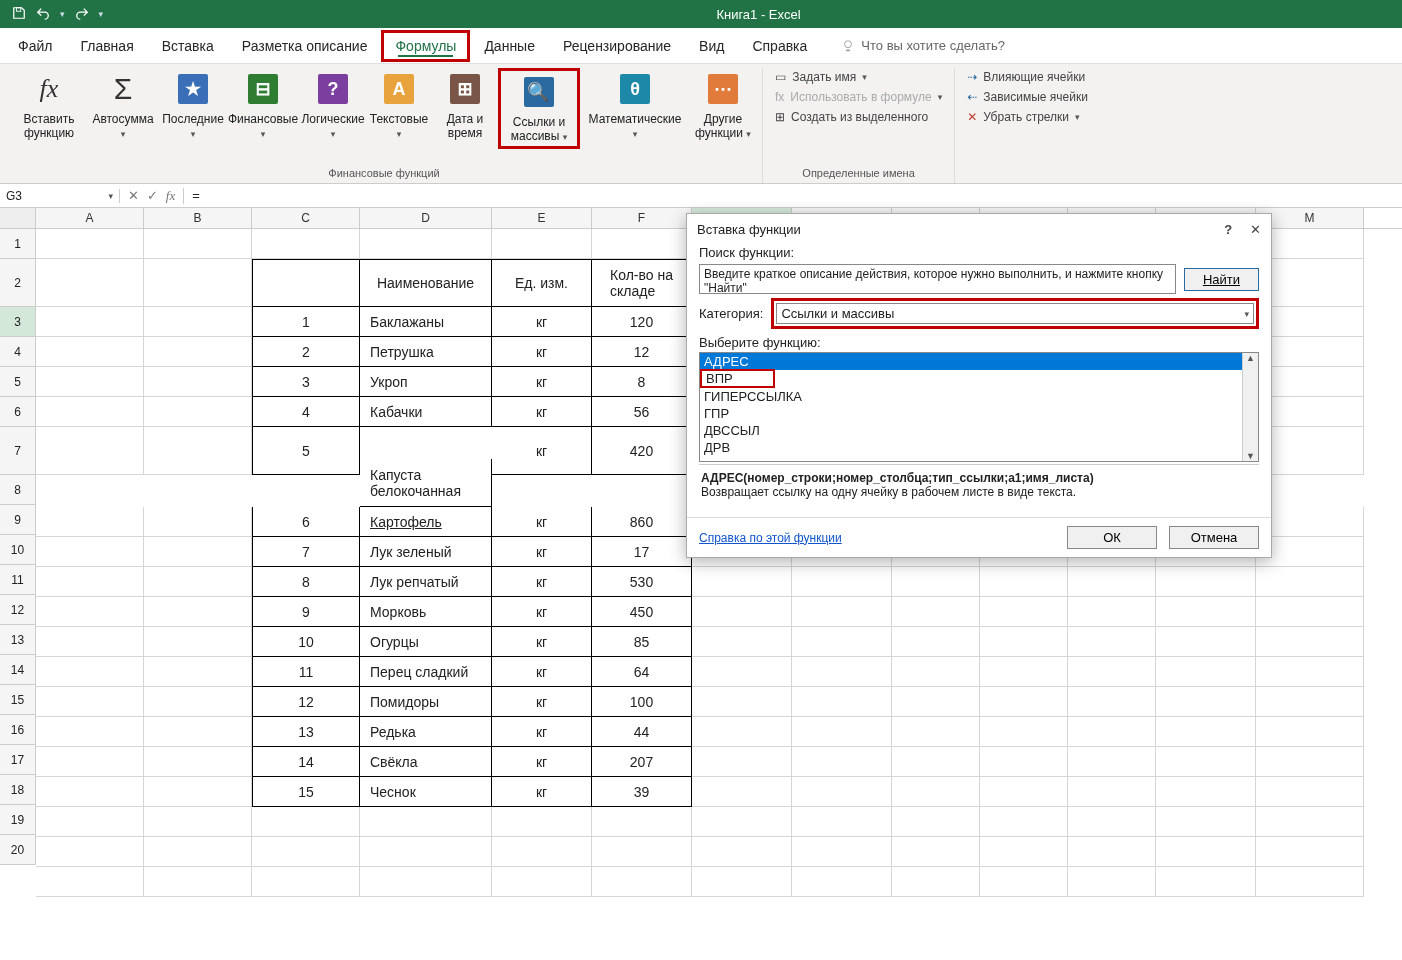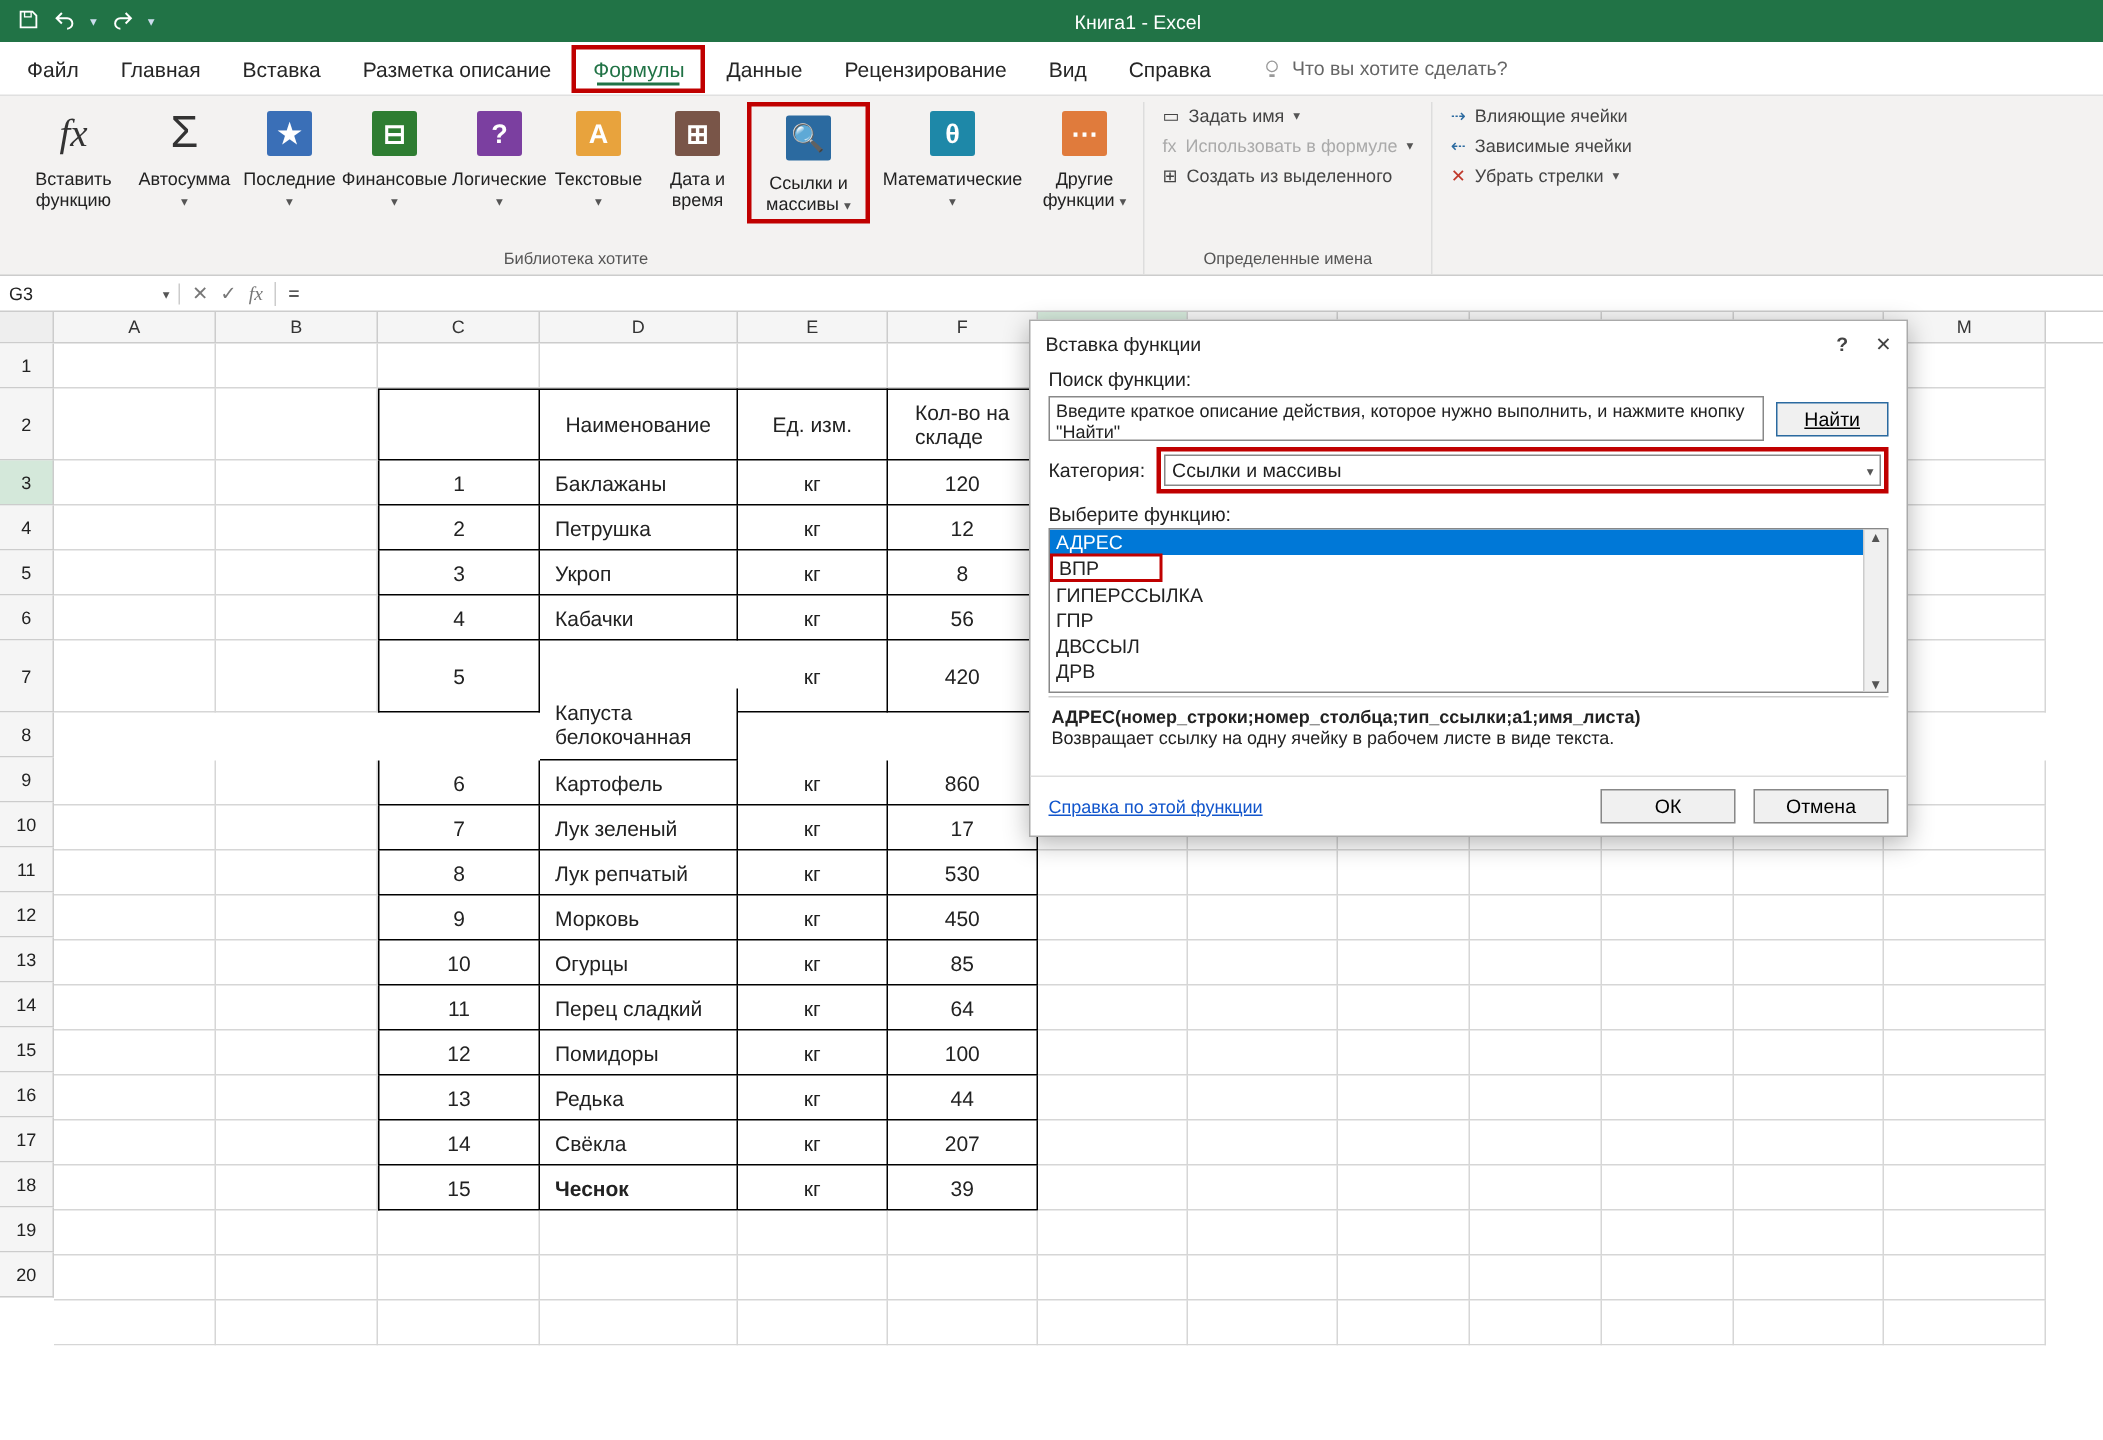"Библиотека хотите" div.ribbon-group-label { text: Библиотека хотите -> Финансовые функций }
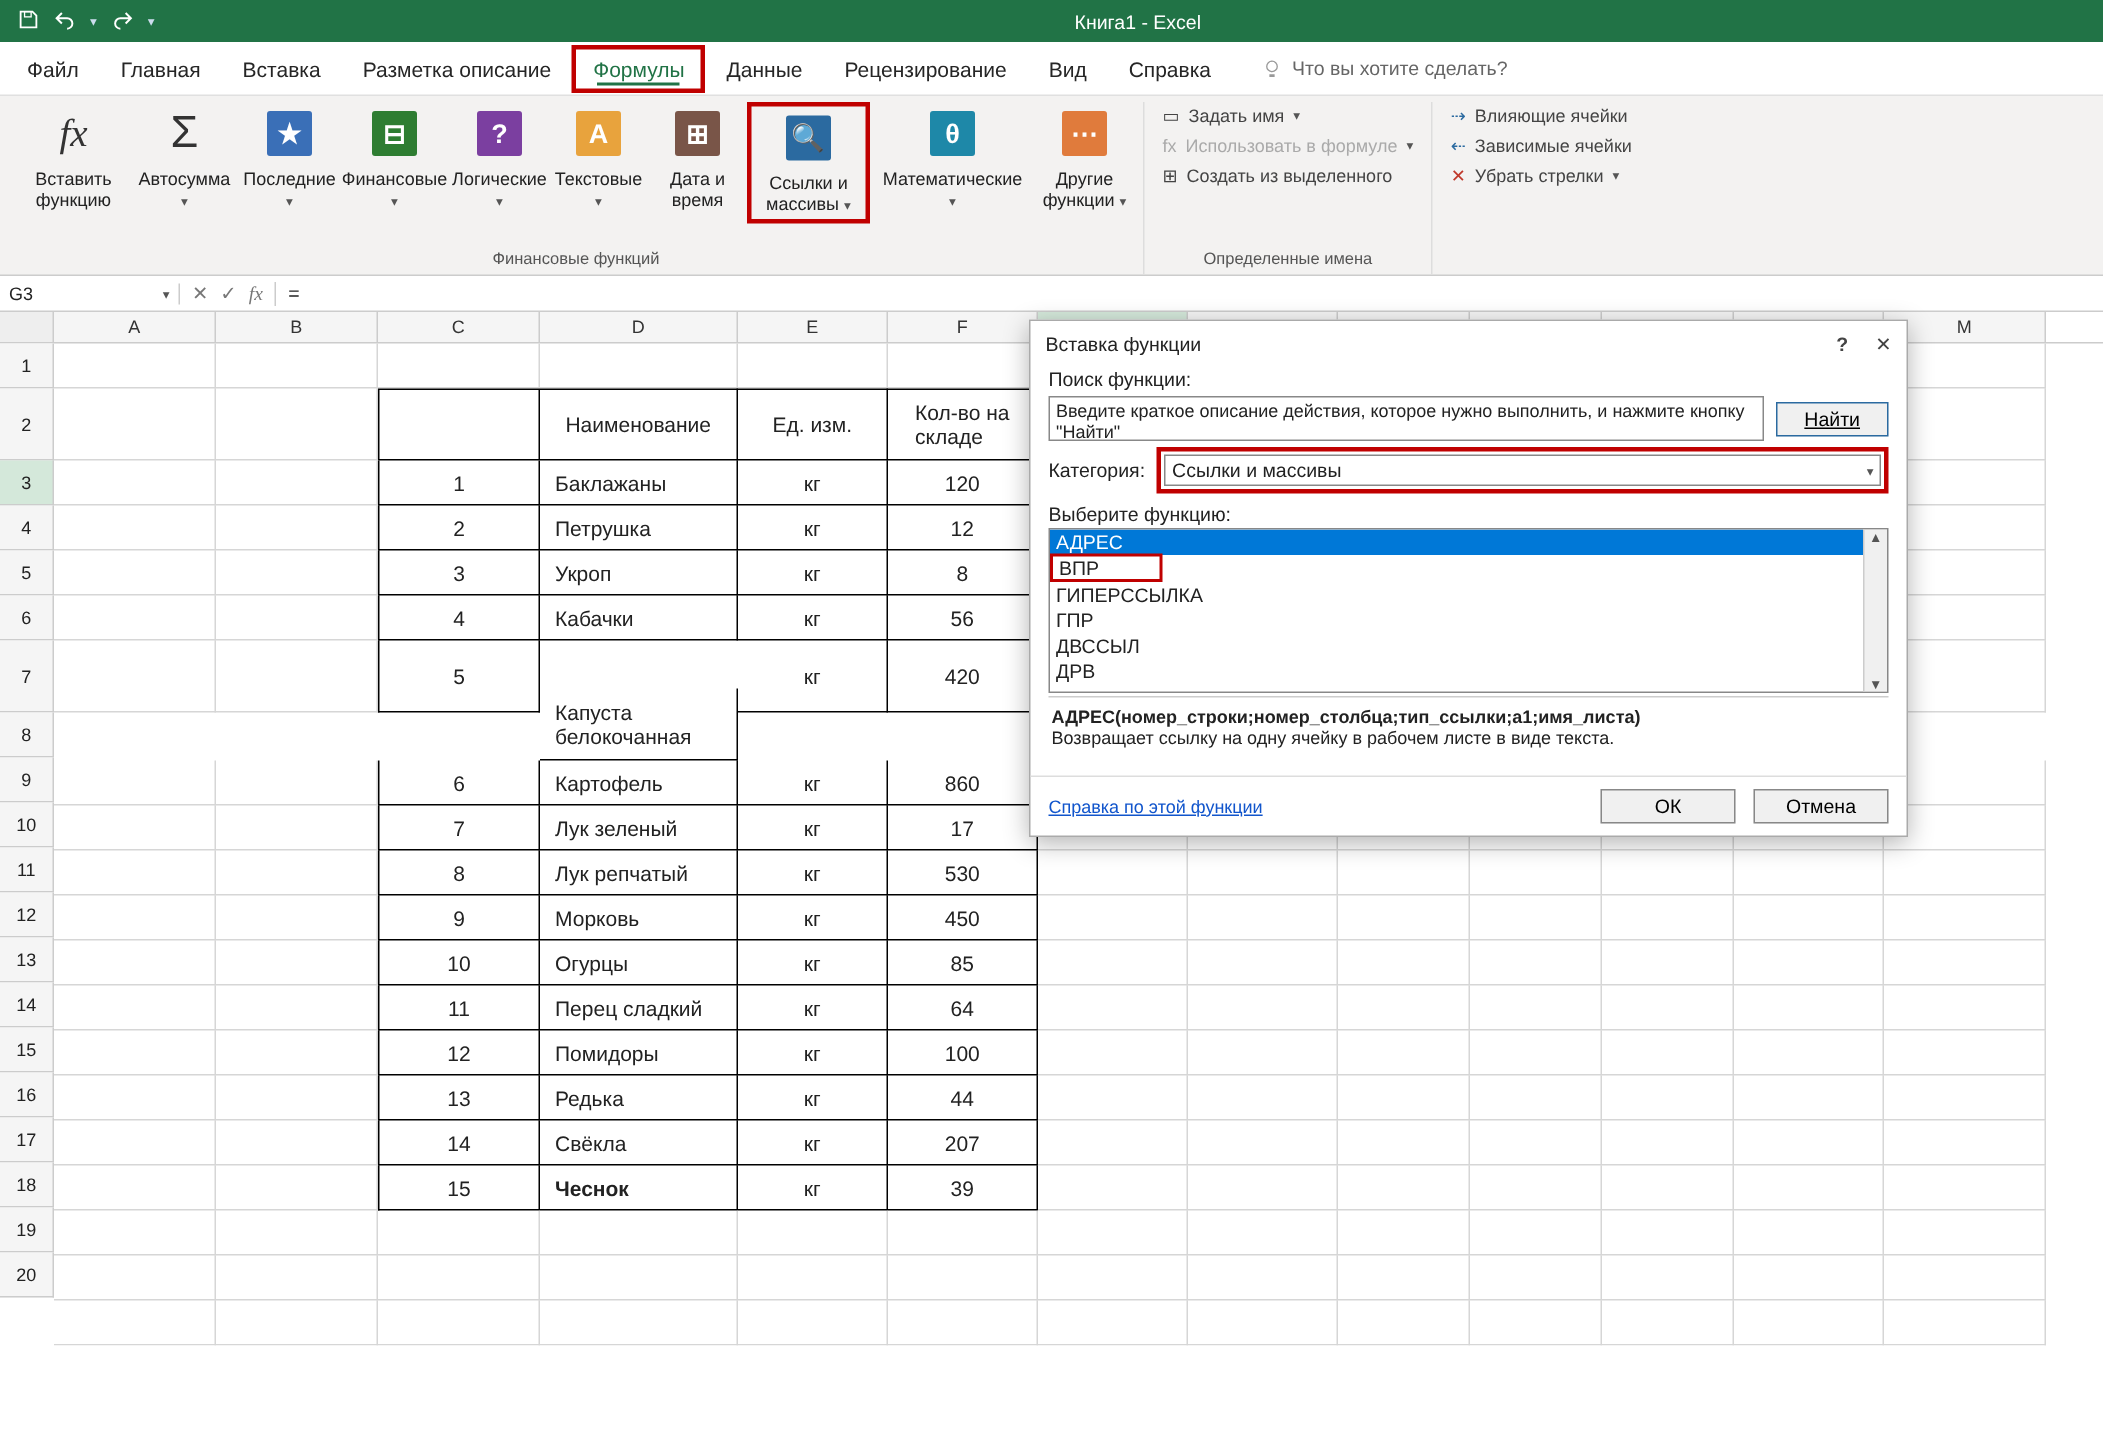"Картофель" div.cell { text-decoration: none -> underline }
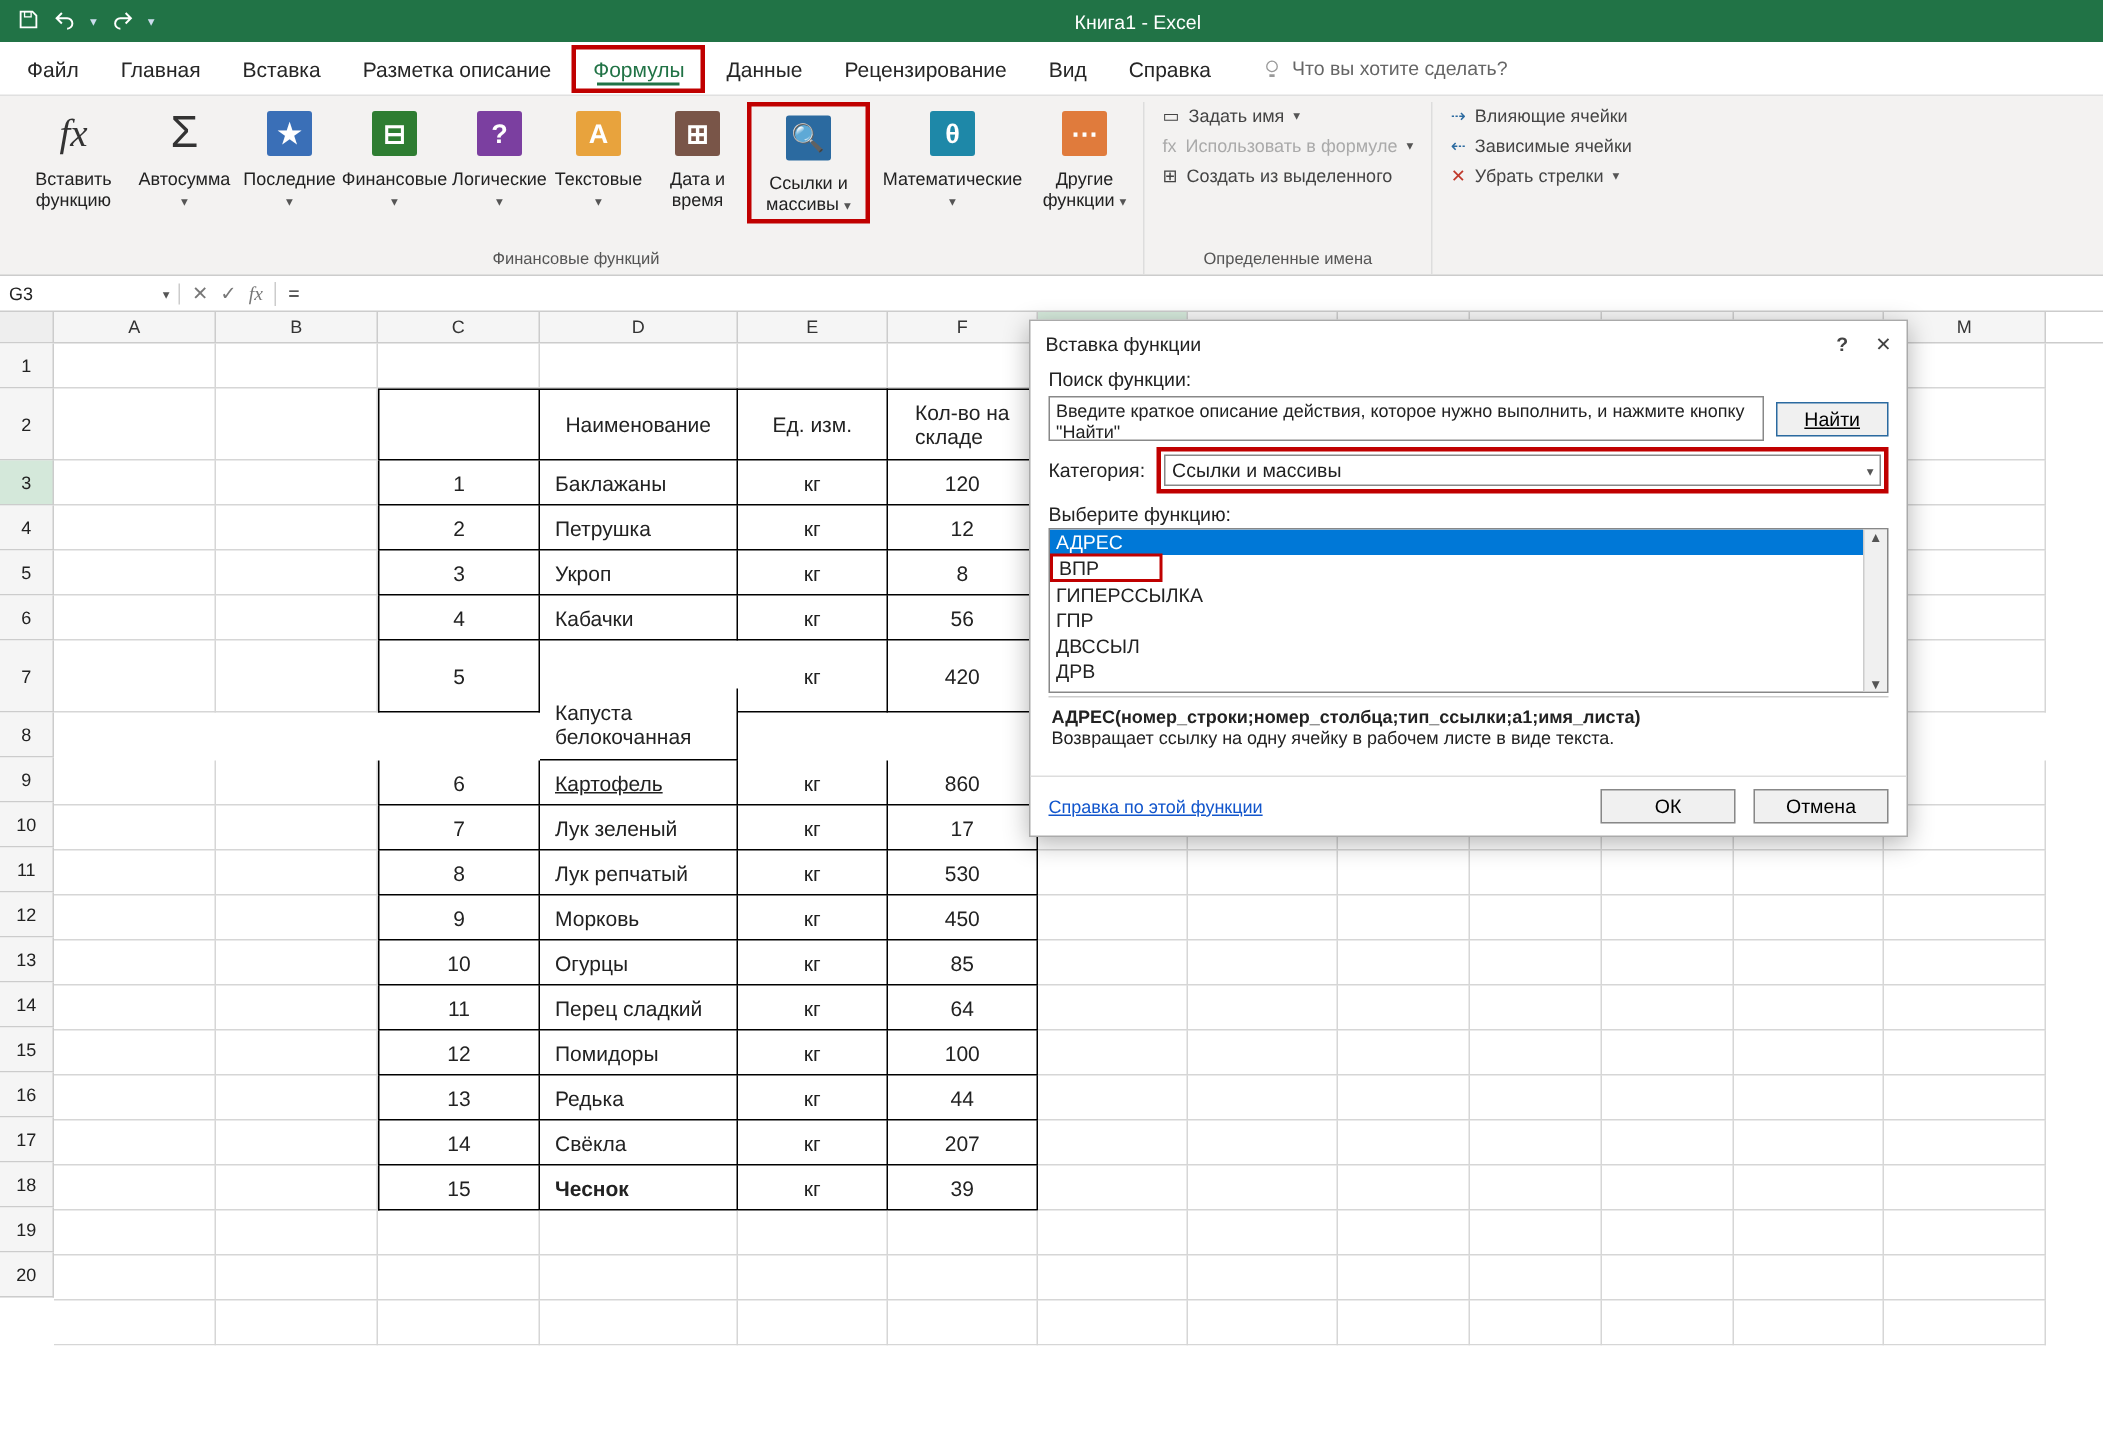"Чеснок" div.cell { font-weight: bold -> none }
